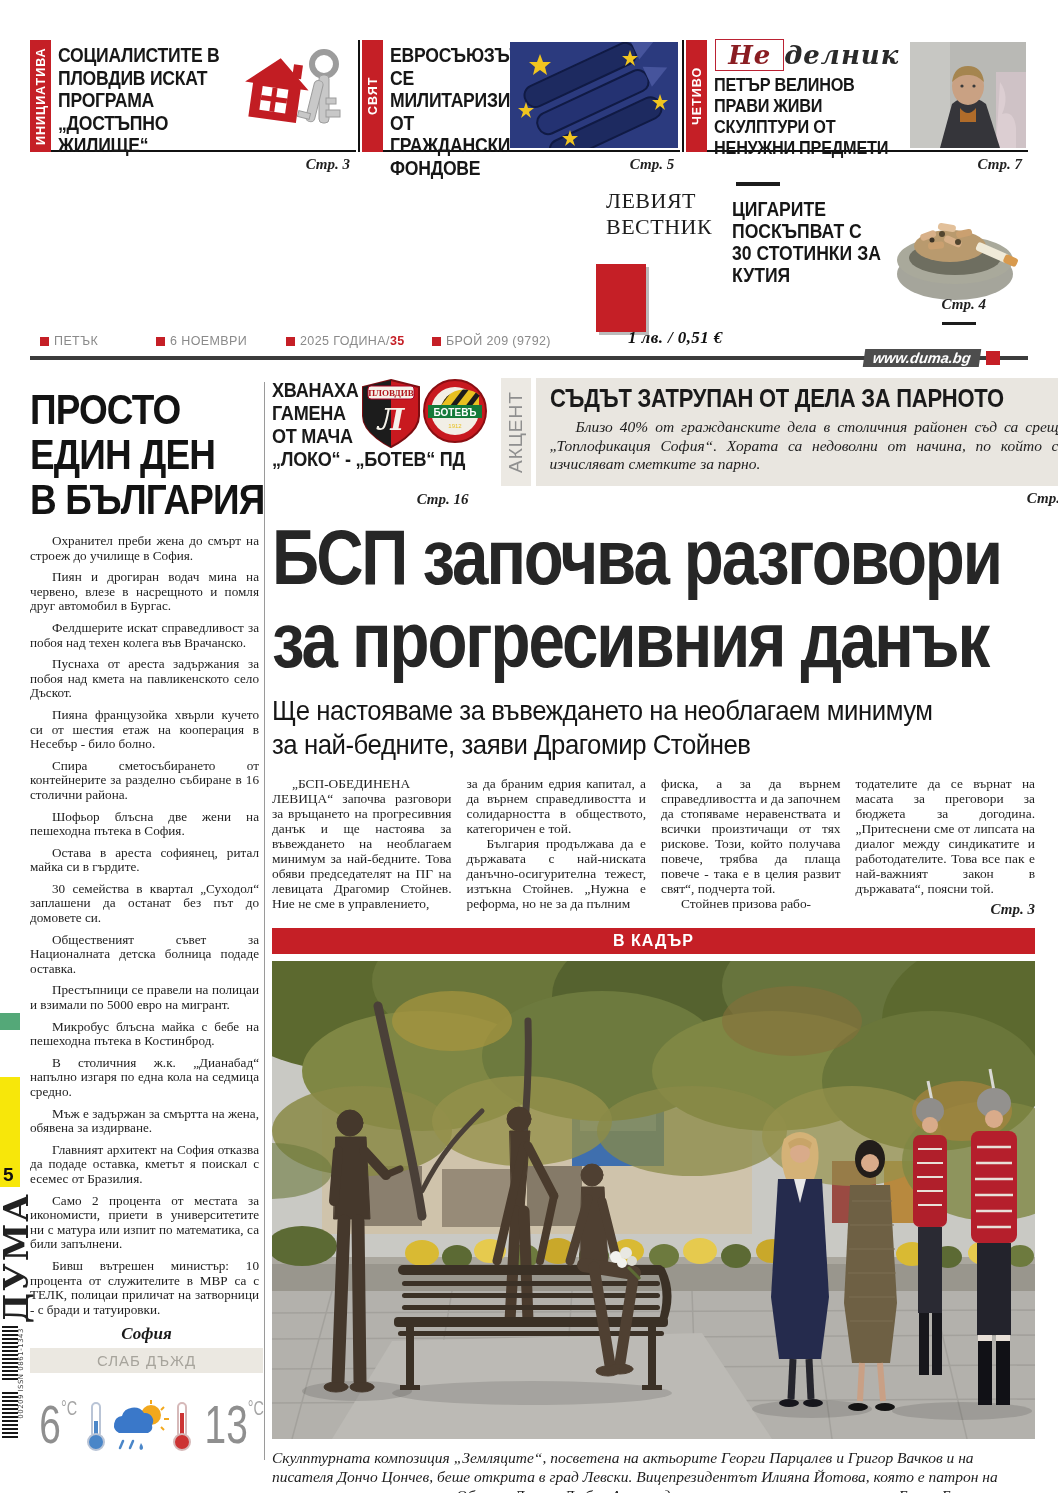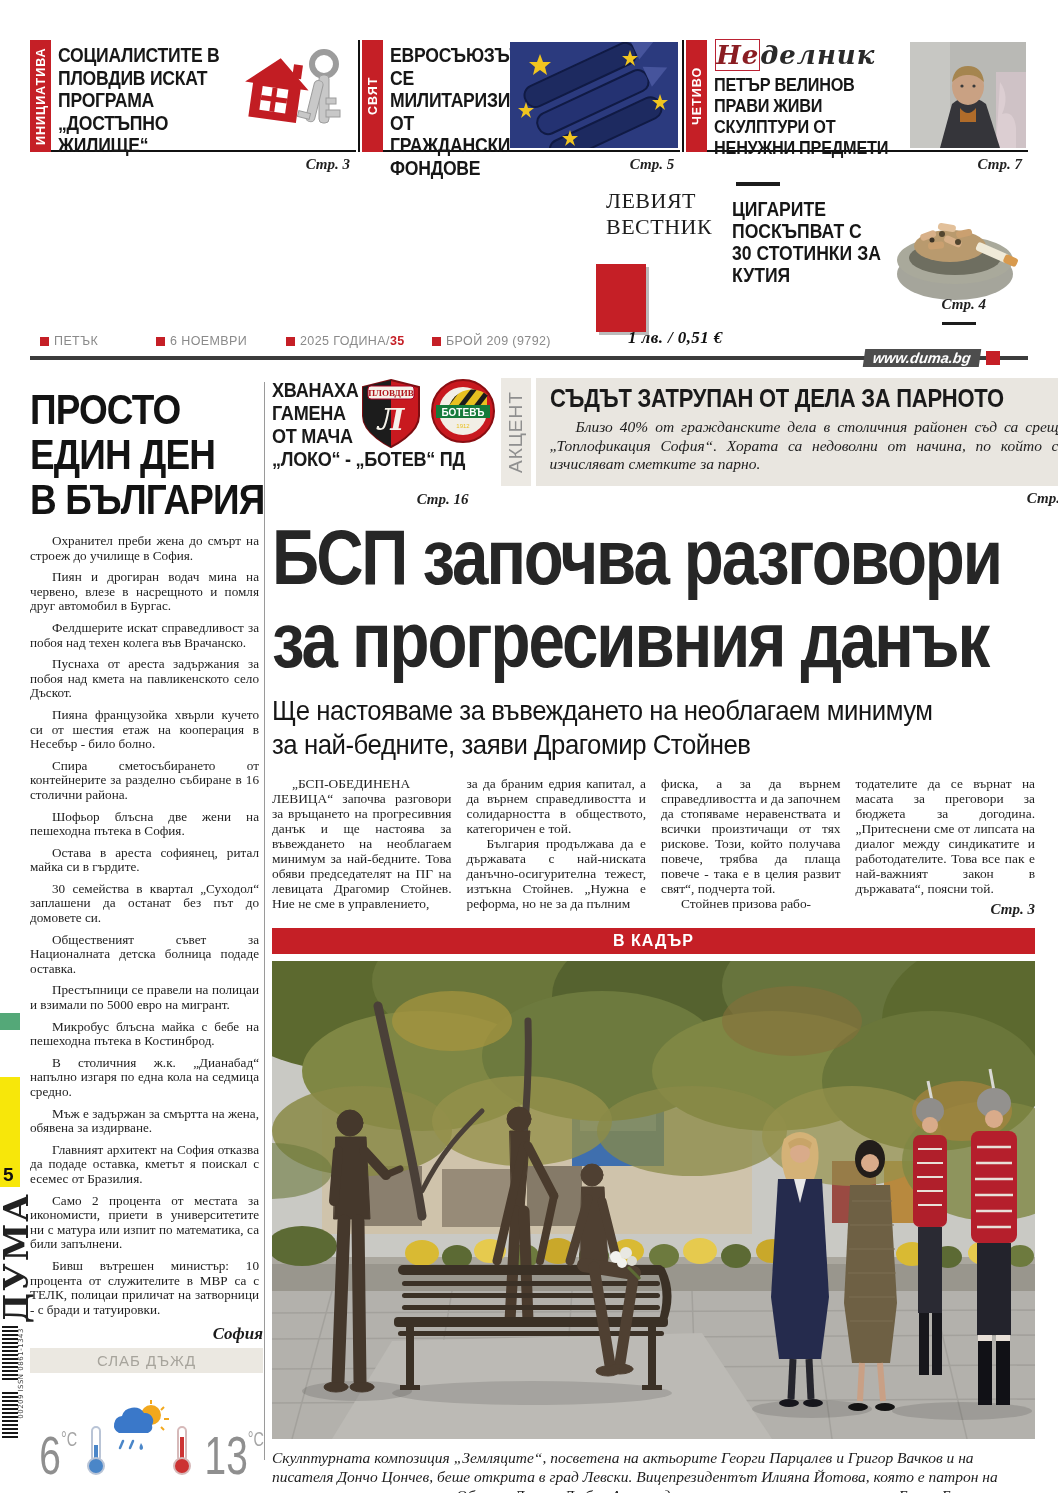"Не" .brand-script .ne { padding: 0 0 -> 0 12px }
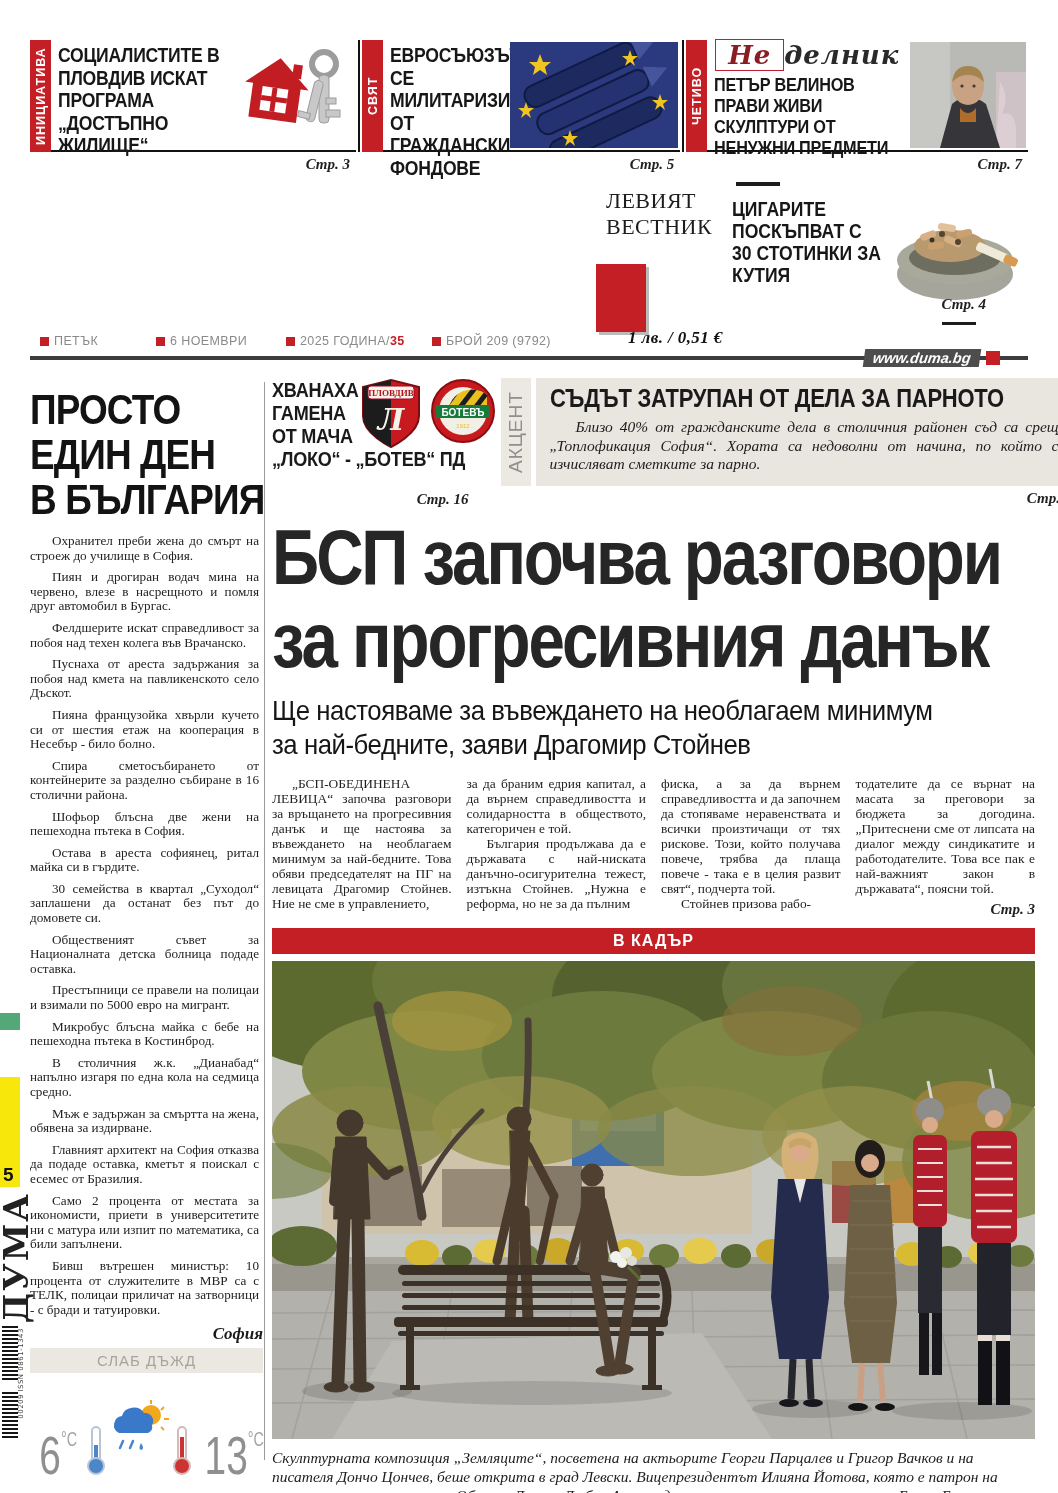"ПЛОВДИВ" .sport-logos { gap: 8px -> 0 }
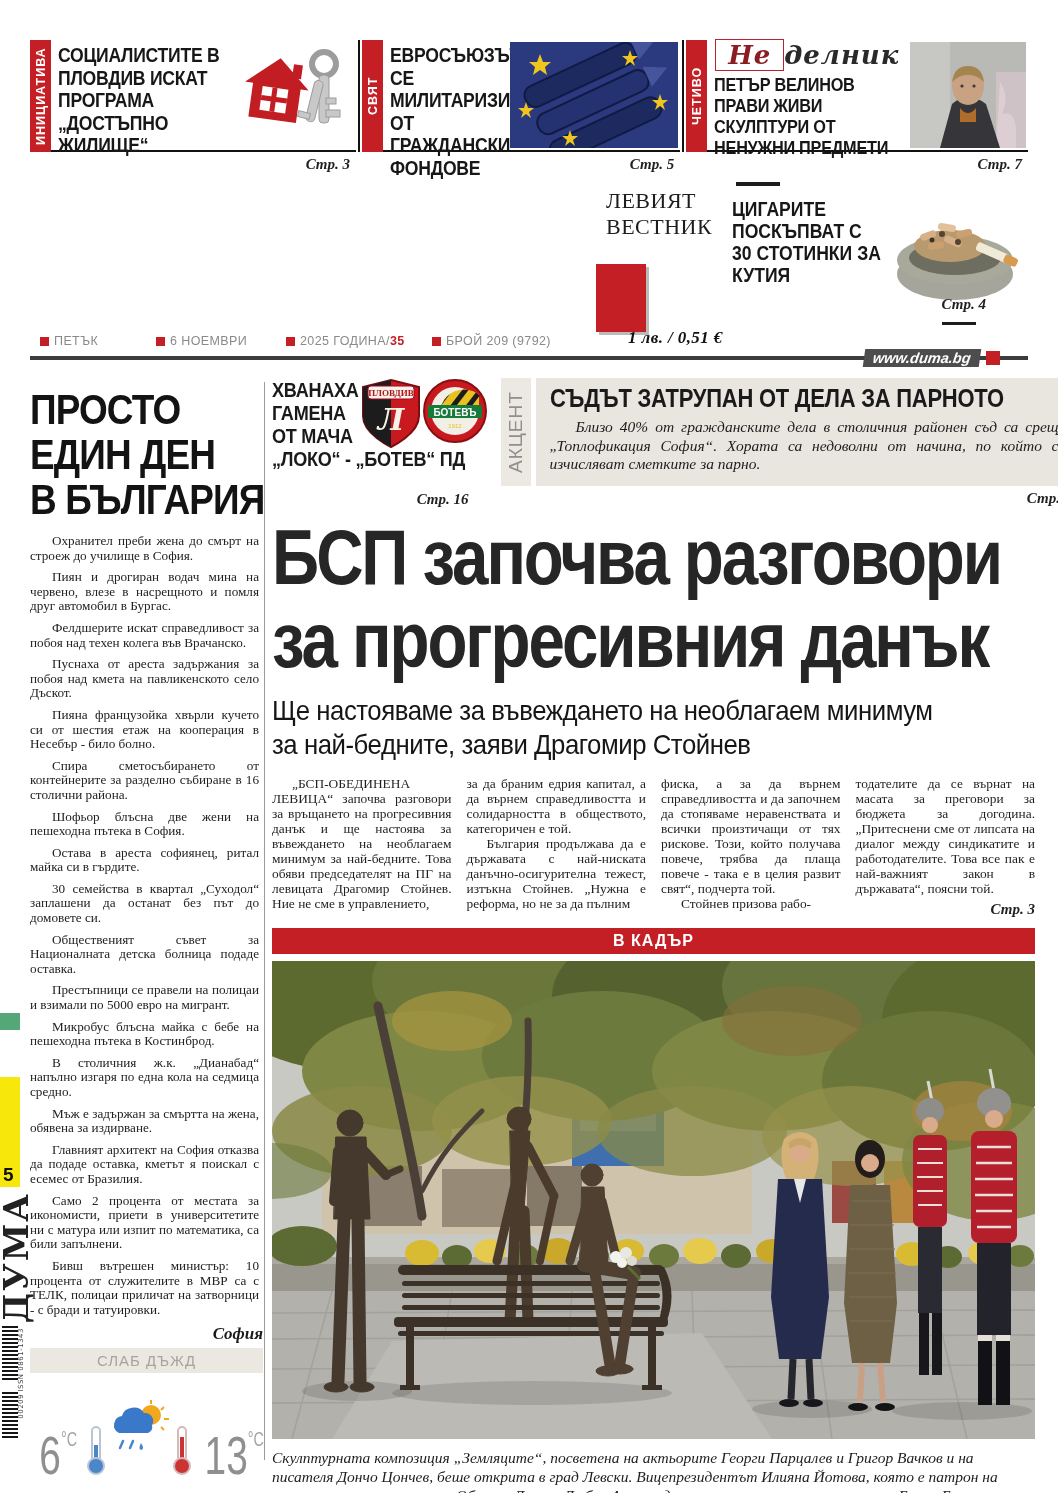"София" .w-city { text-align: right -> center }
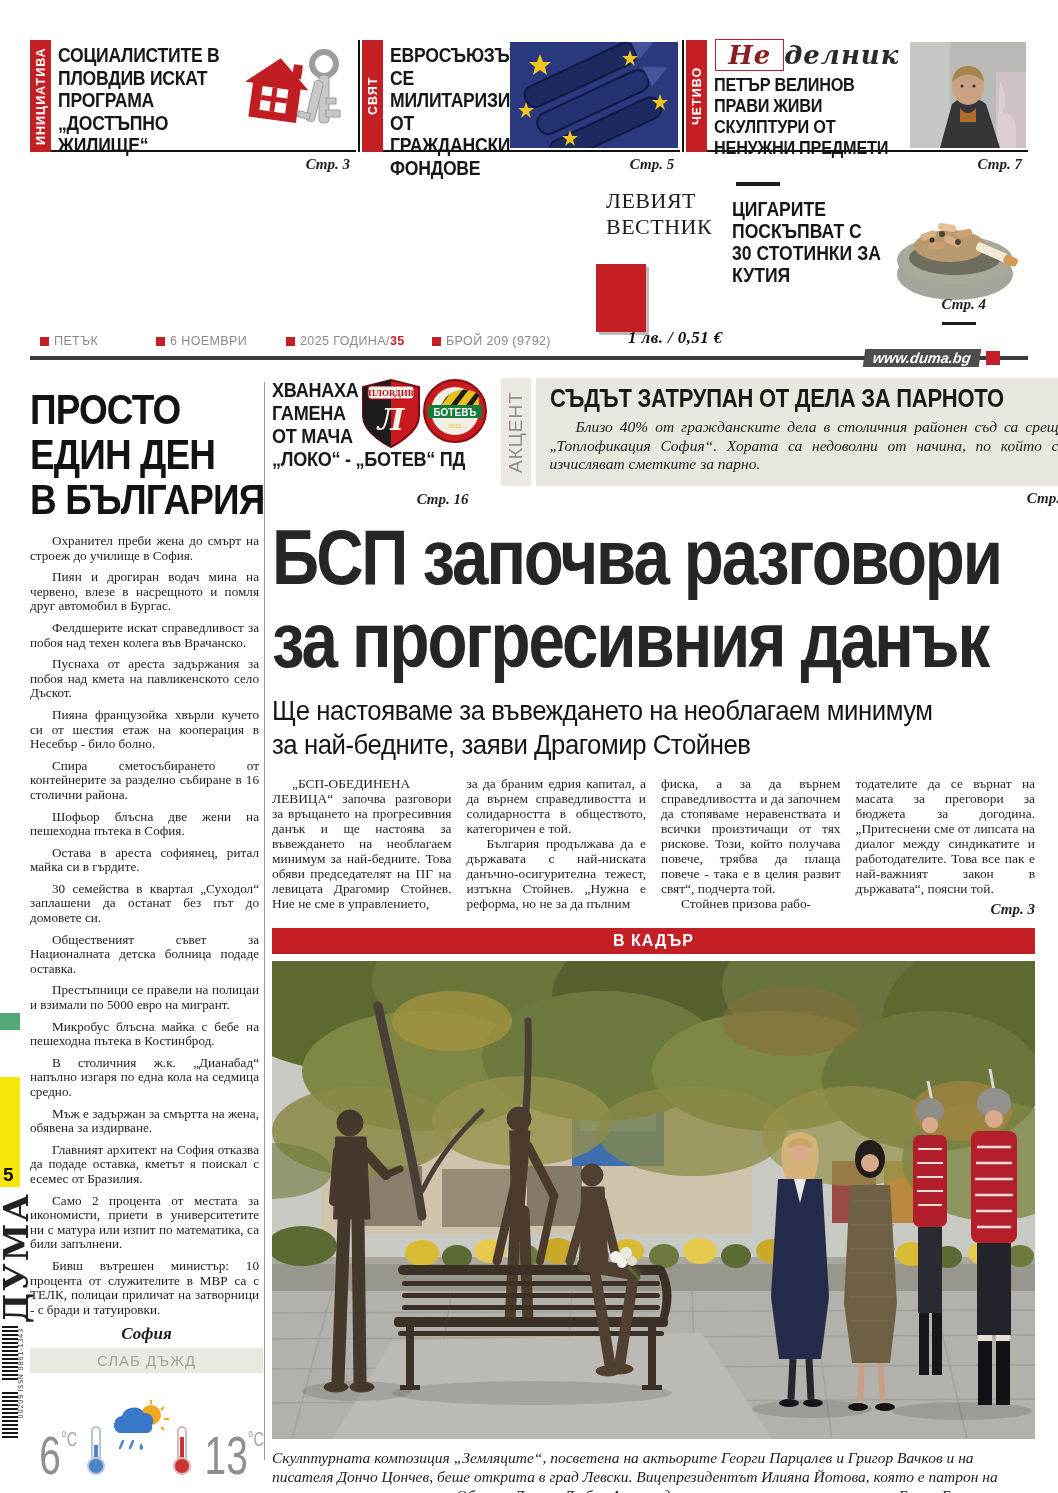"6°C" .w-row { align-items: flex-end -> flex-start }
